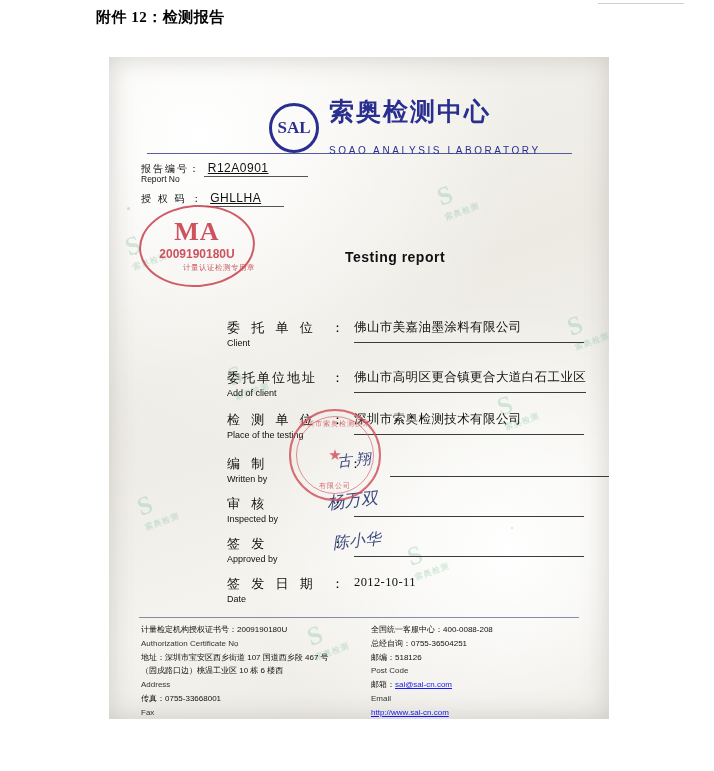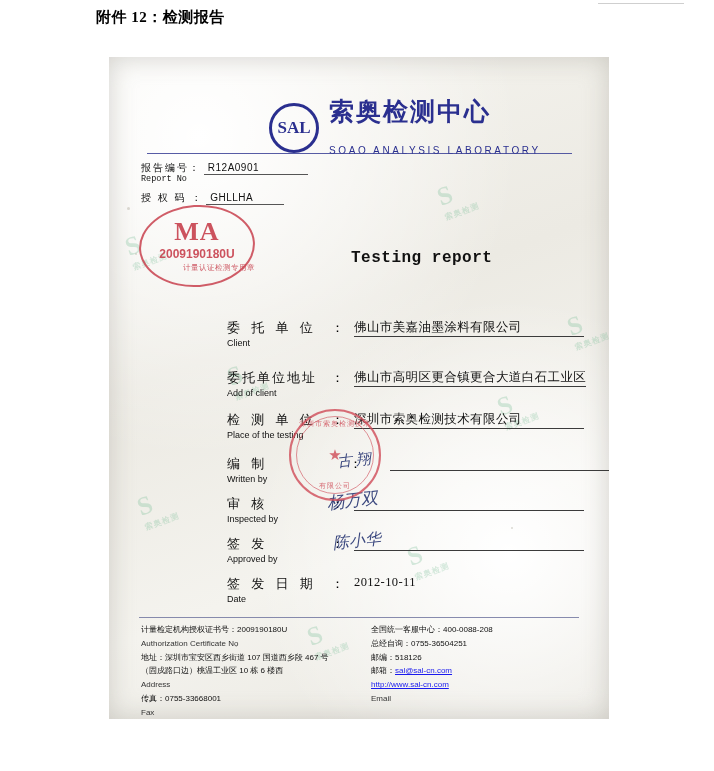"R12A0901" .rep-val { font-size: 10px -> 12px; text-decoration: none -> underline }
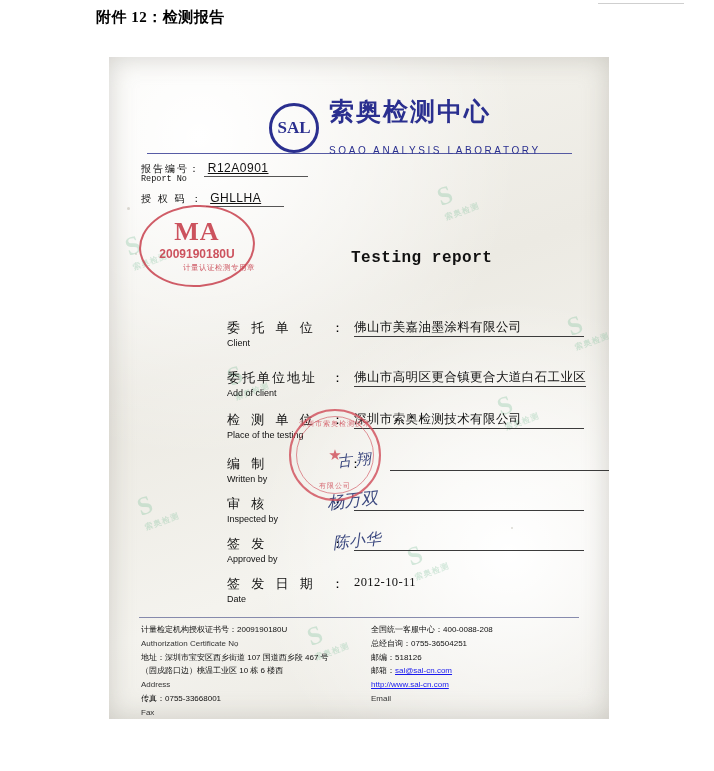"Report No" div.rep-row { font-family: Liberation Mono, monospace -> none }
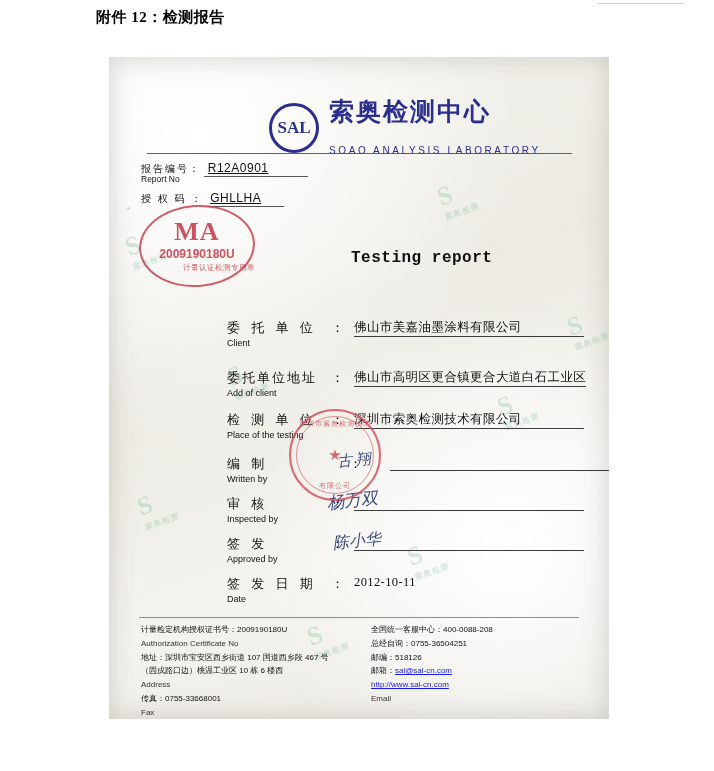"Testing report" .title-en { font-family: Liberation Mono, monospace -> Liberation Sans, sans-serif; font-size: 16px -> 14px; left: 242px -> 236px }
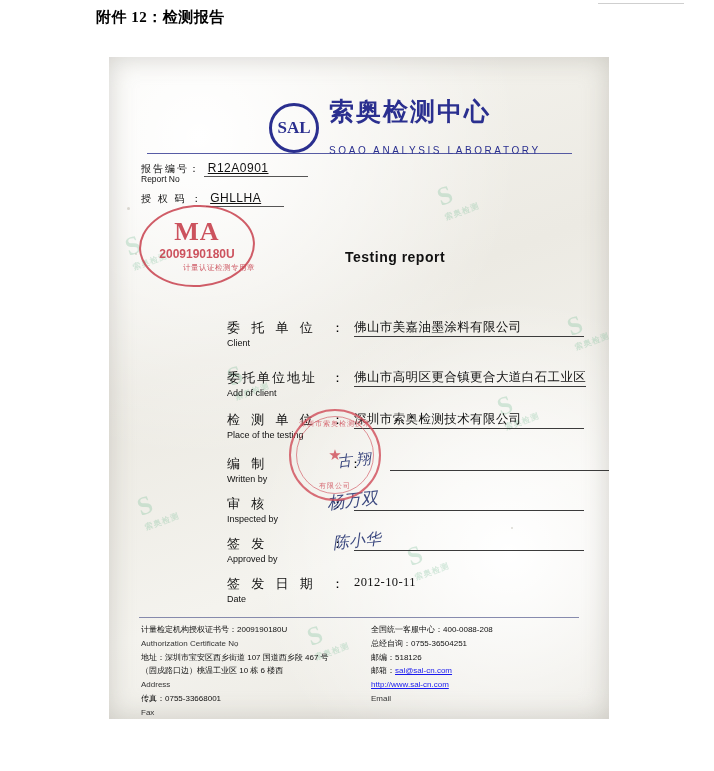"佛山市美嘉油墨涂料有限公司" .field .value { padding-bottom: 0 -> 6px }
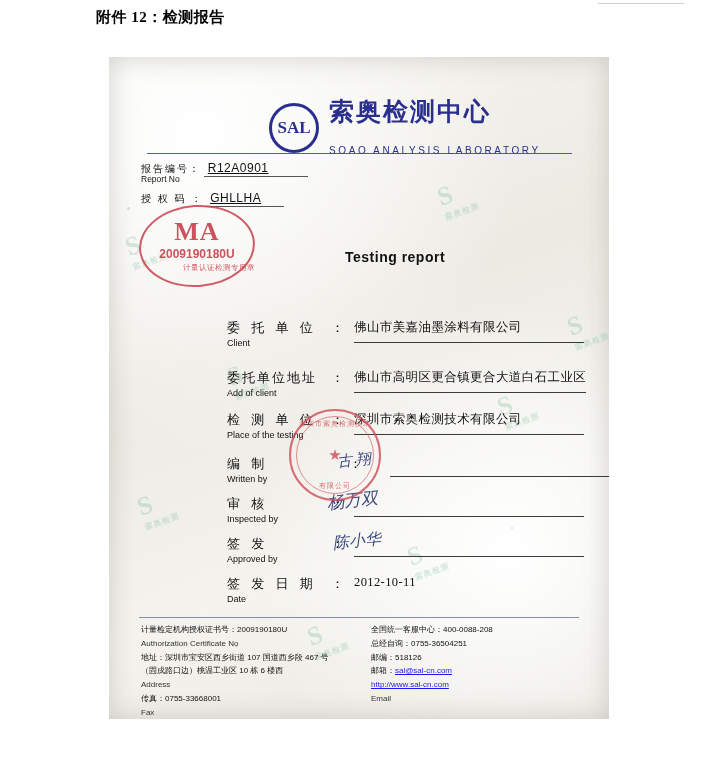"Post Code" div.row { html: none -> <div>Post Code</div> }
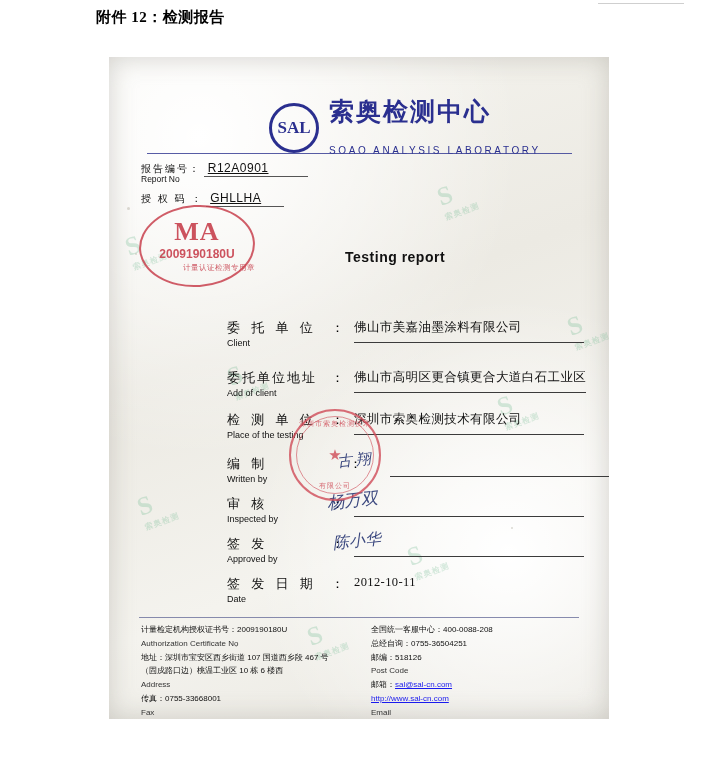"http://www.sal-cn.com" div.row { order: before "Email" -> after "Email" }
